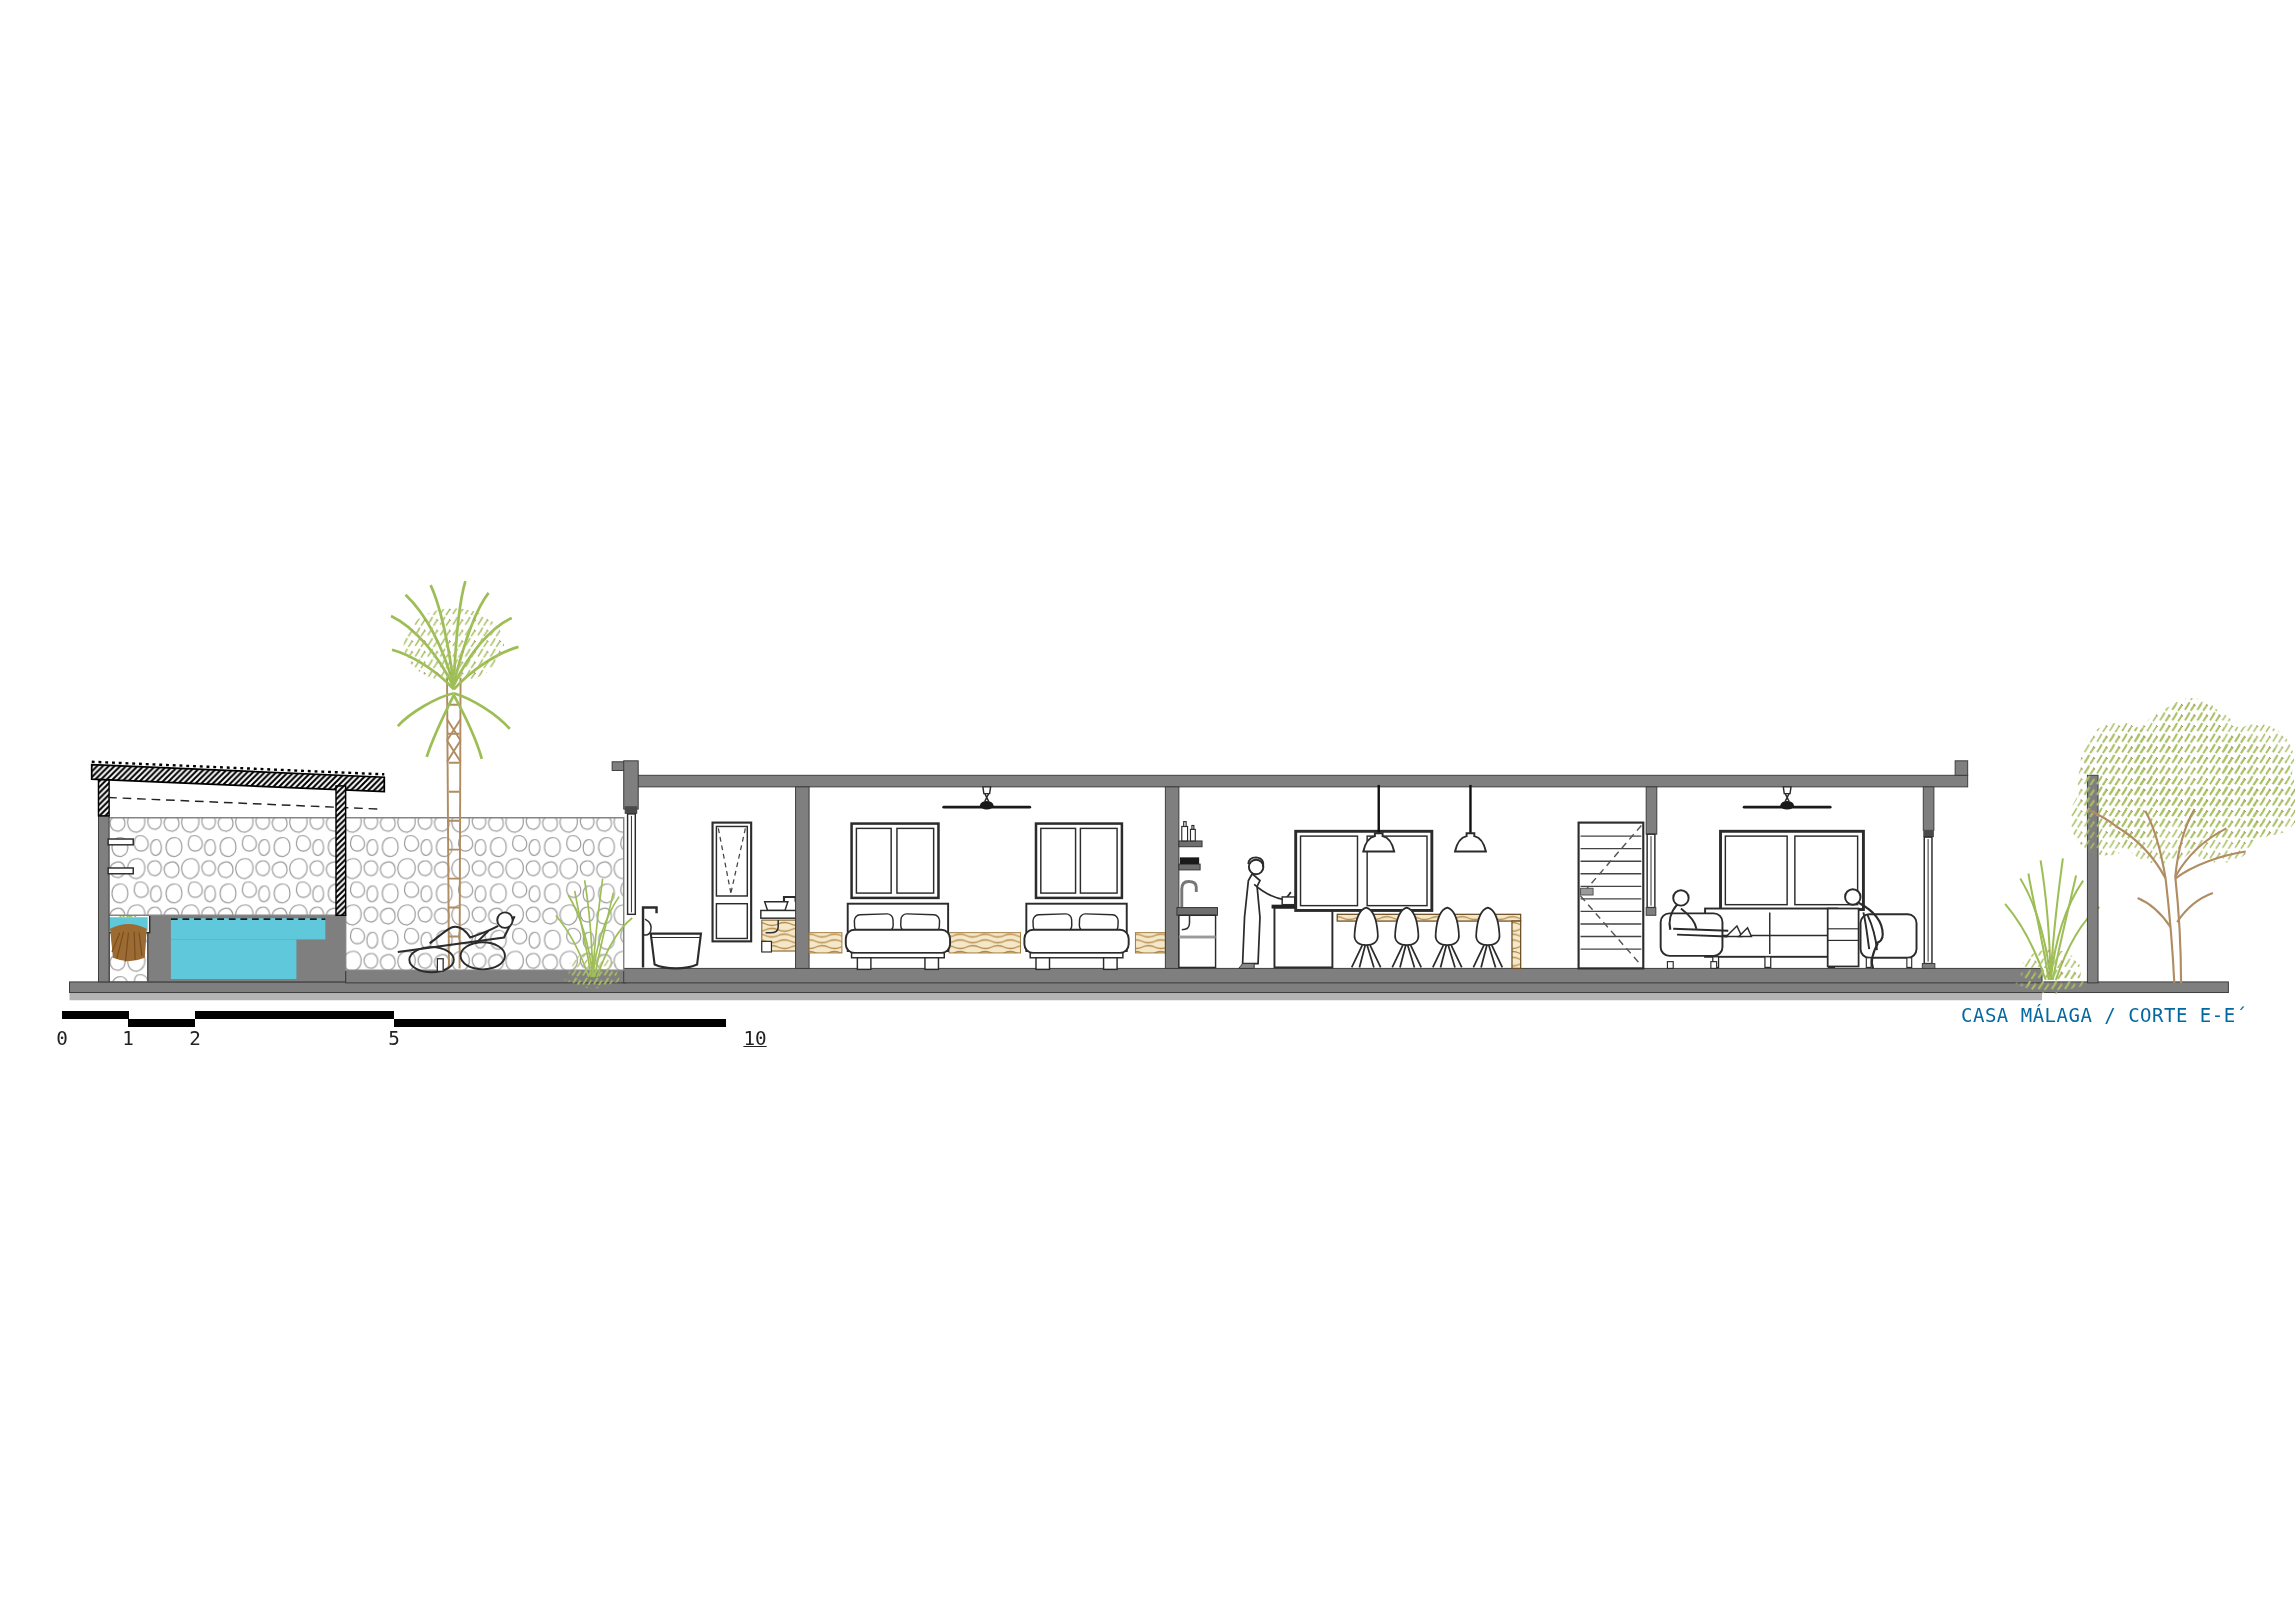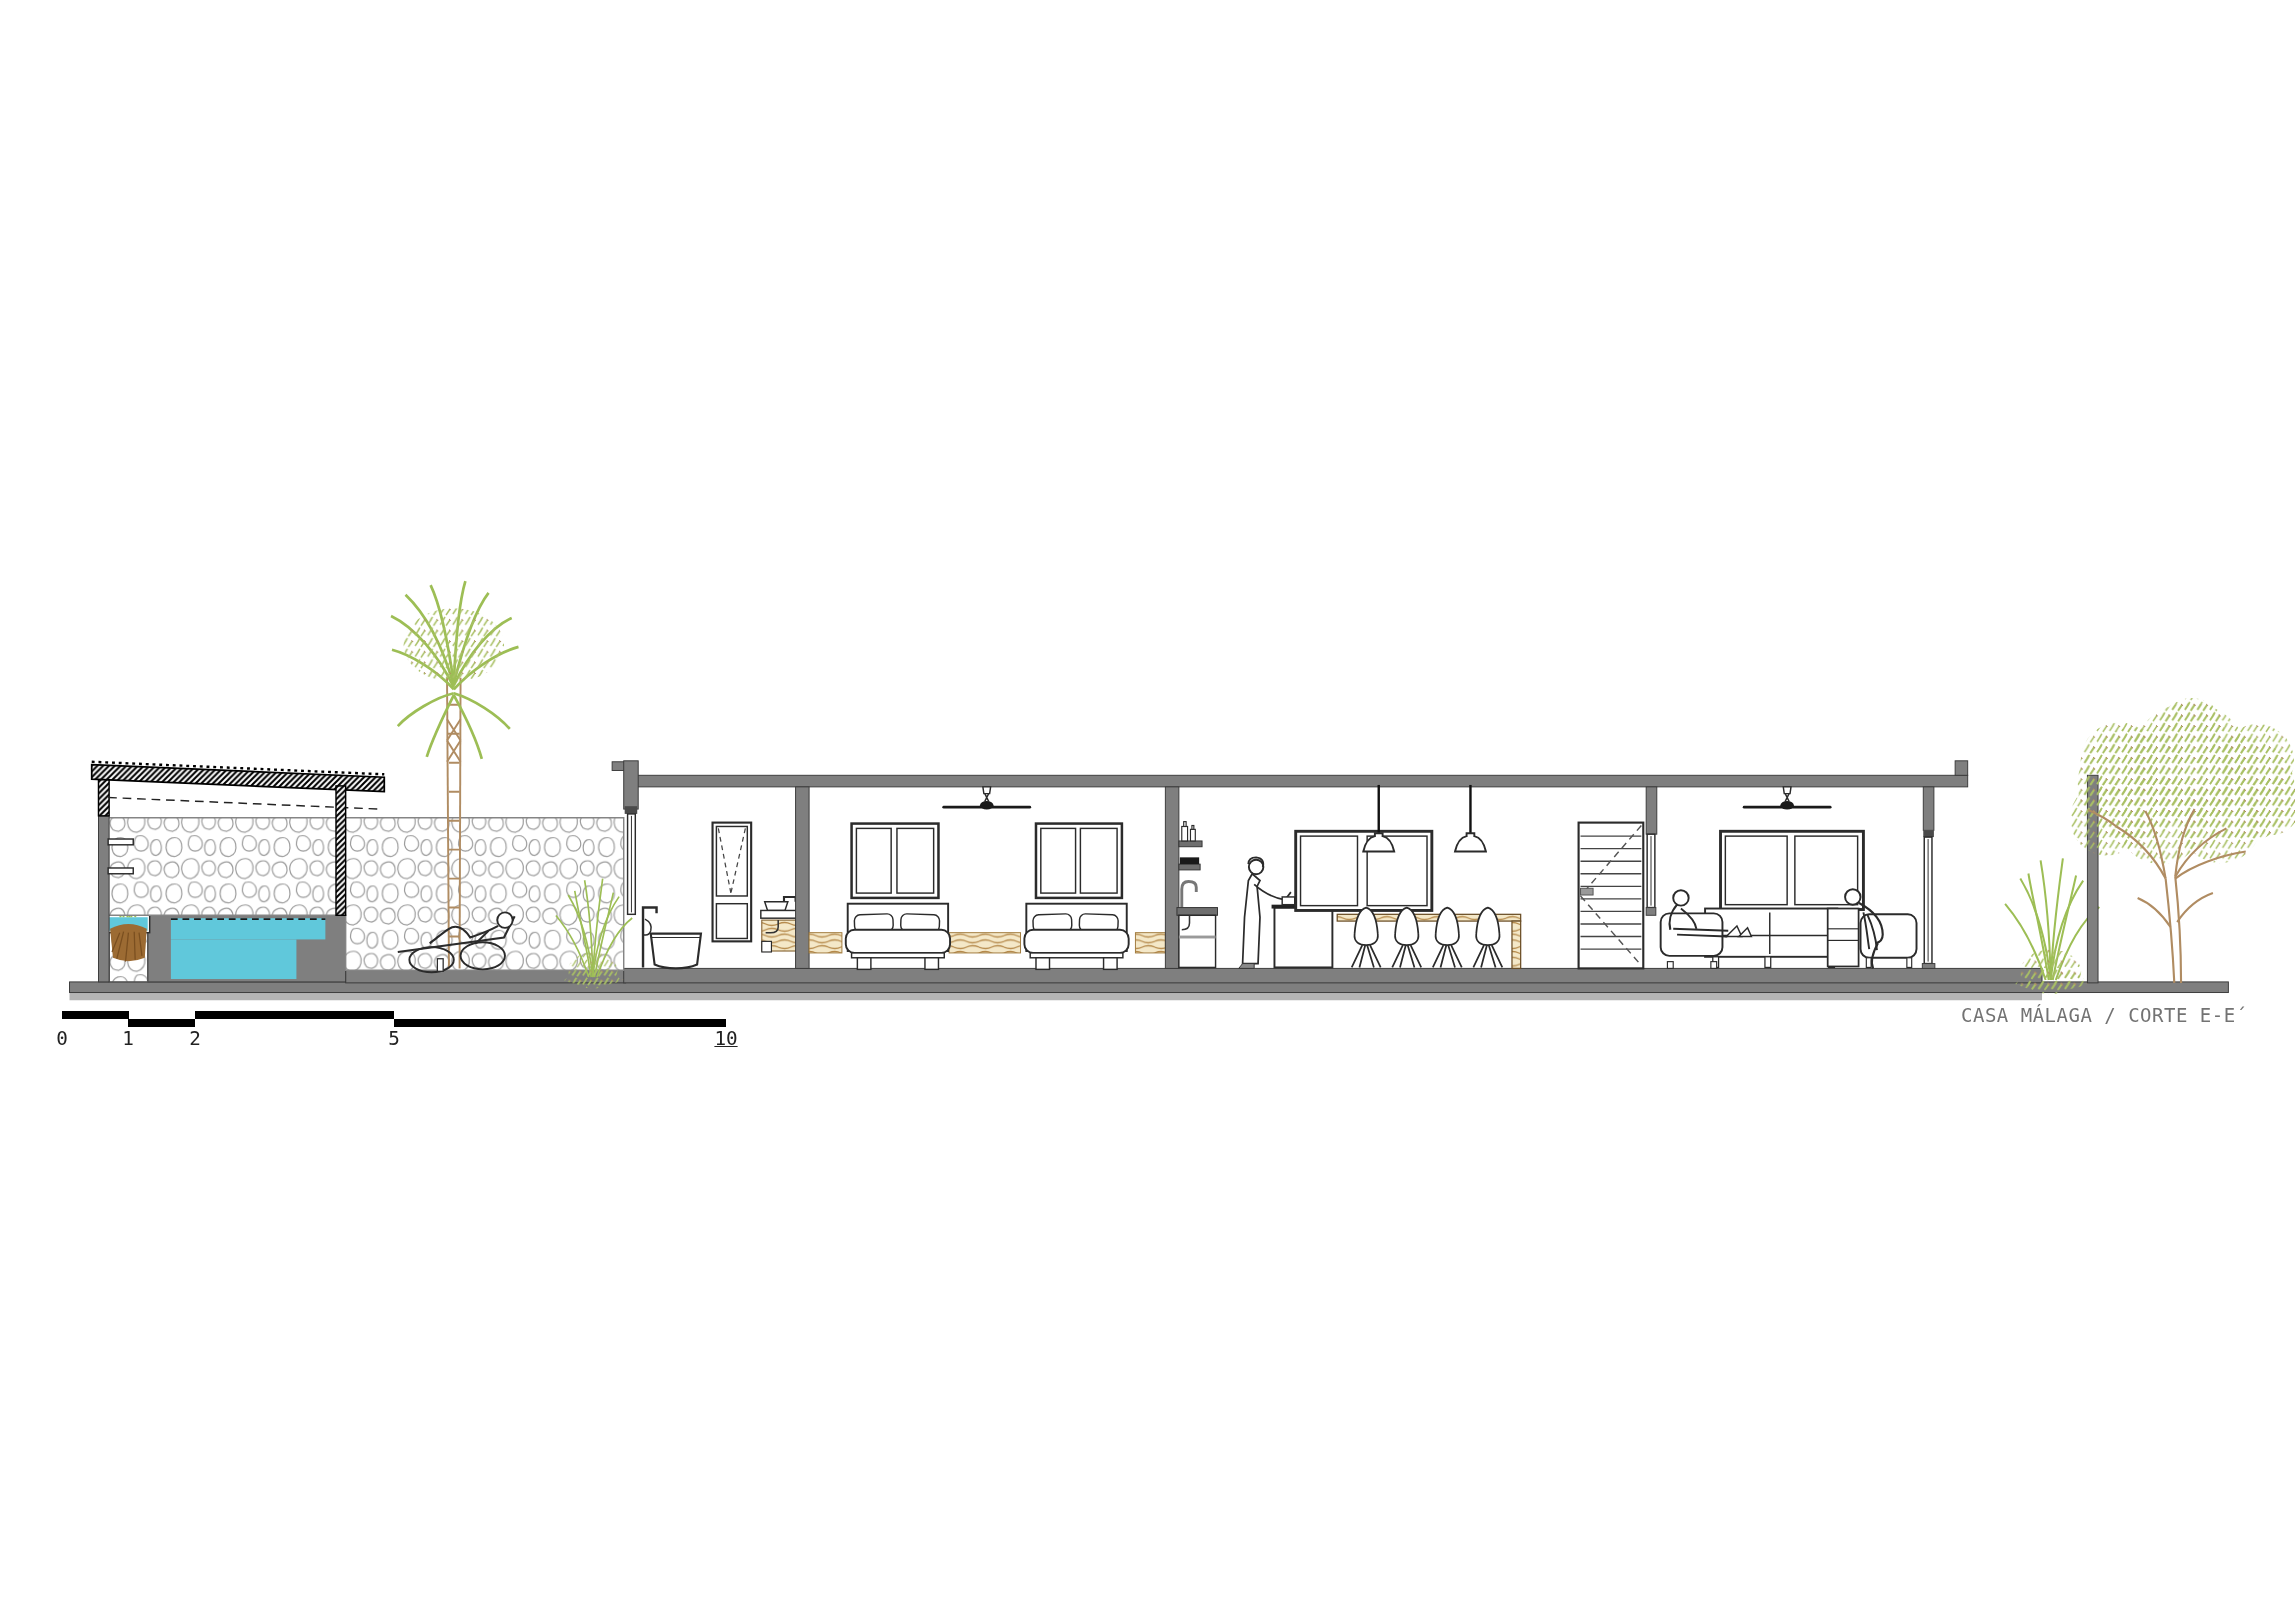"CASA MÁLAGA / CORTE E-E´" .title-label { color: #737373 -> #0369a1 }
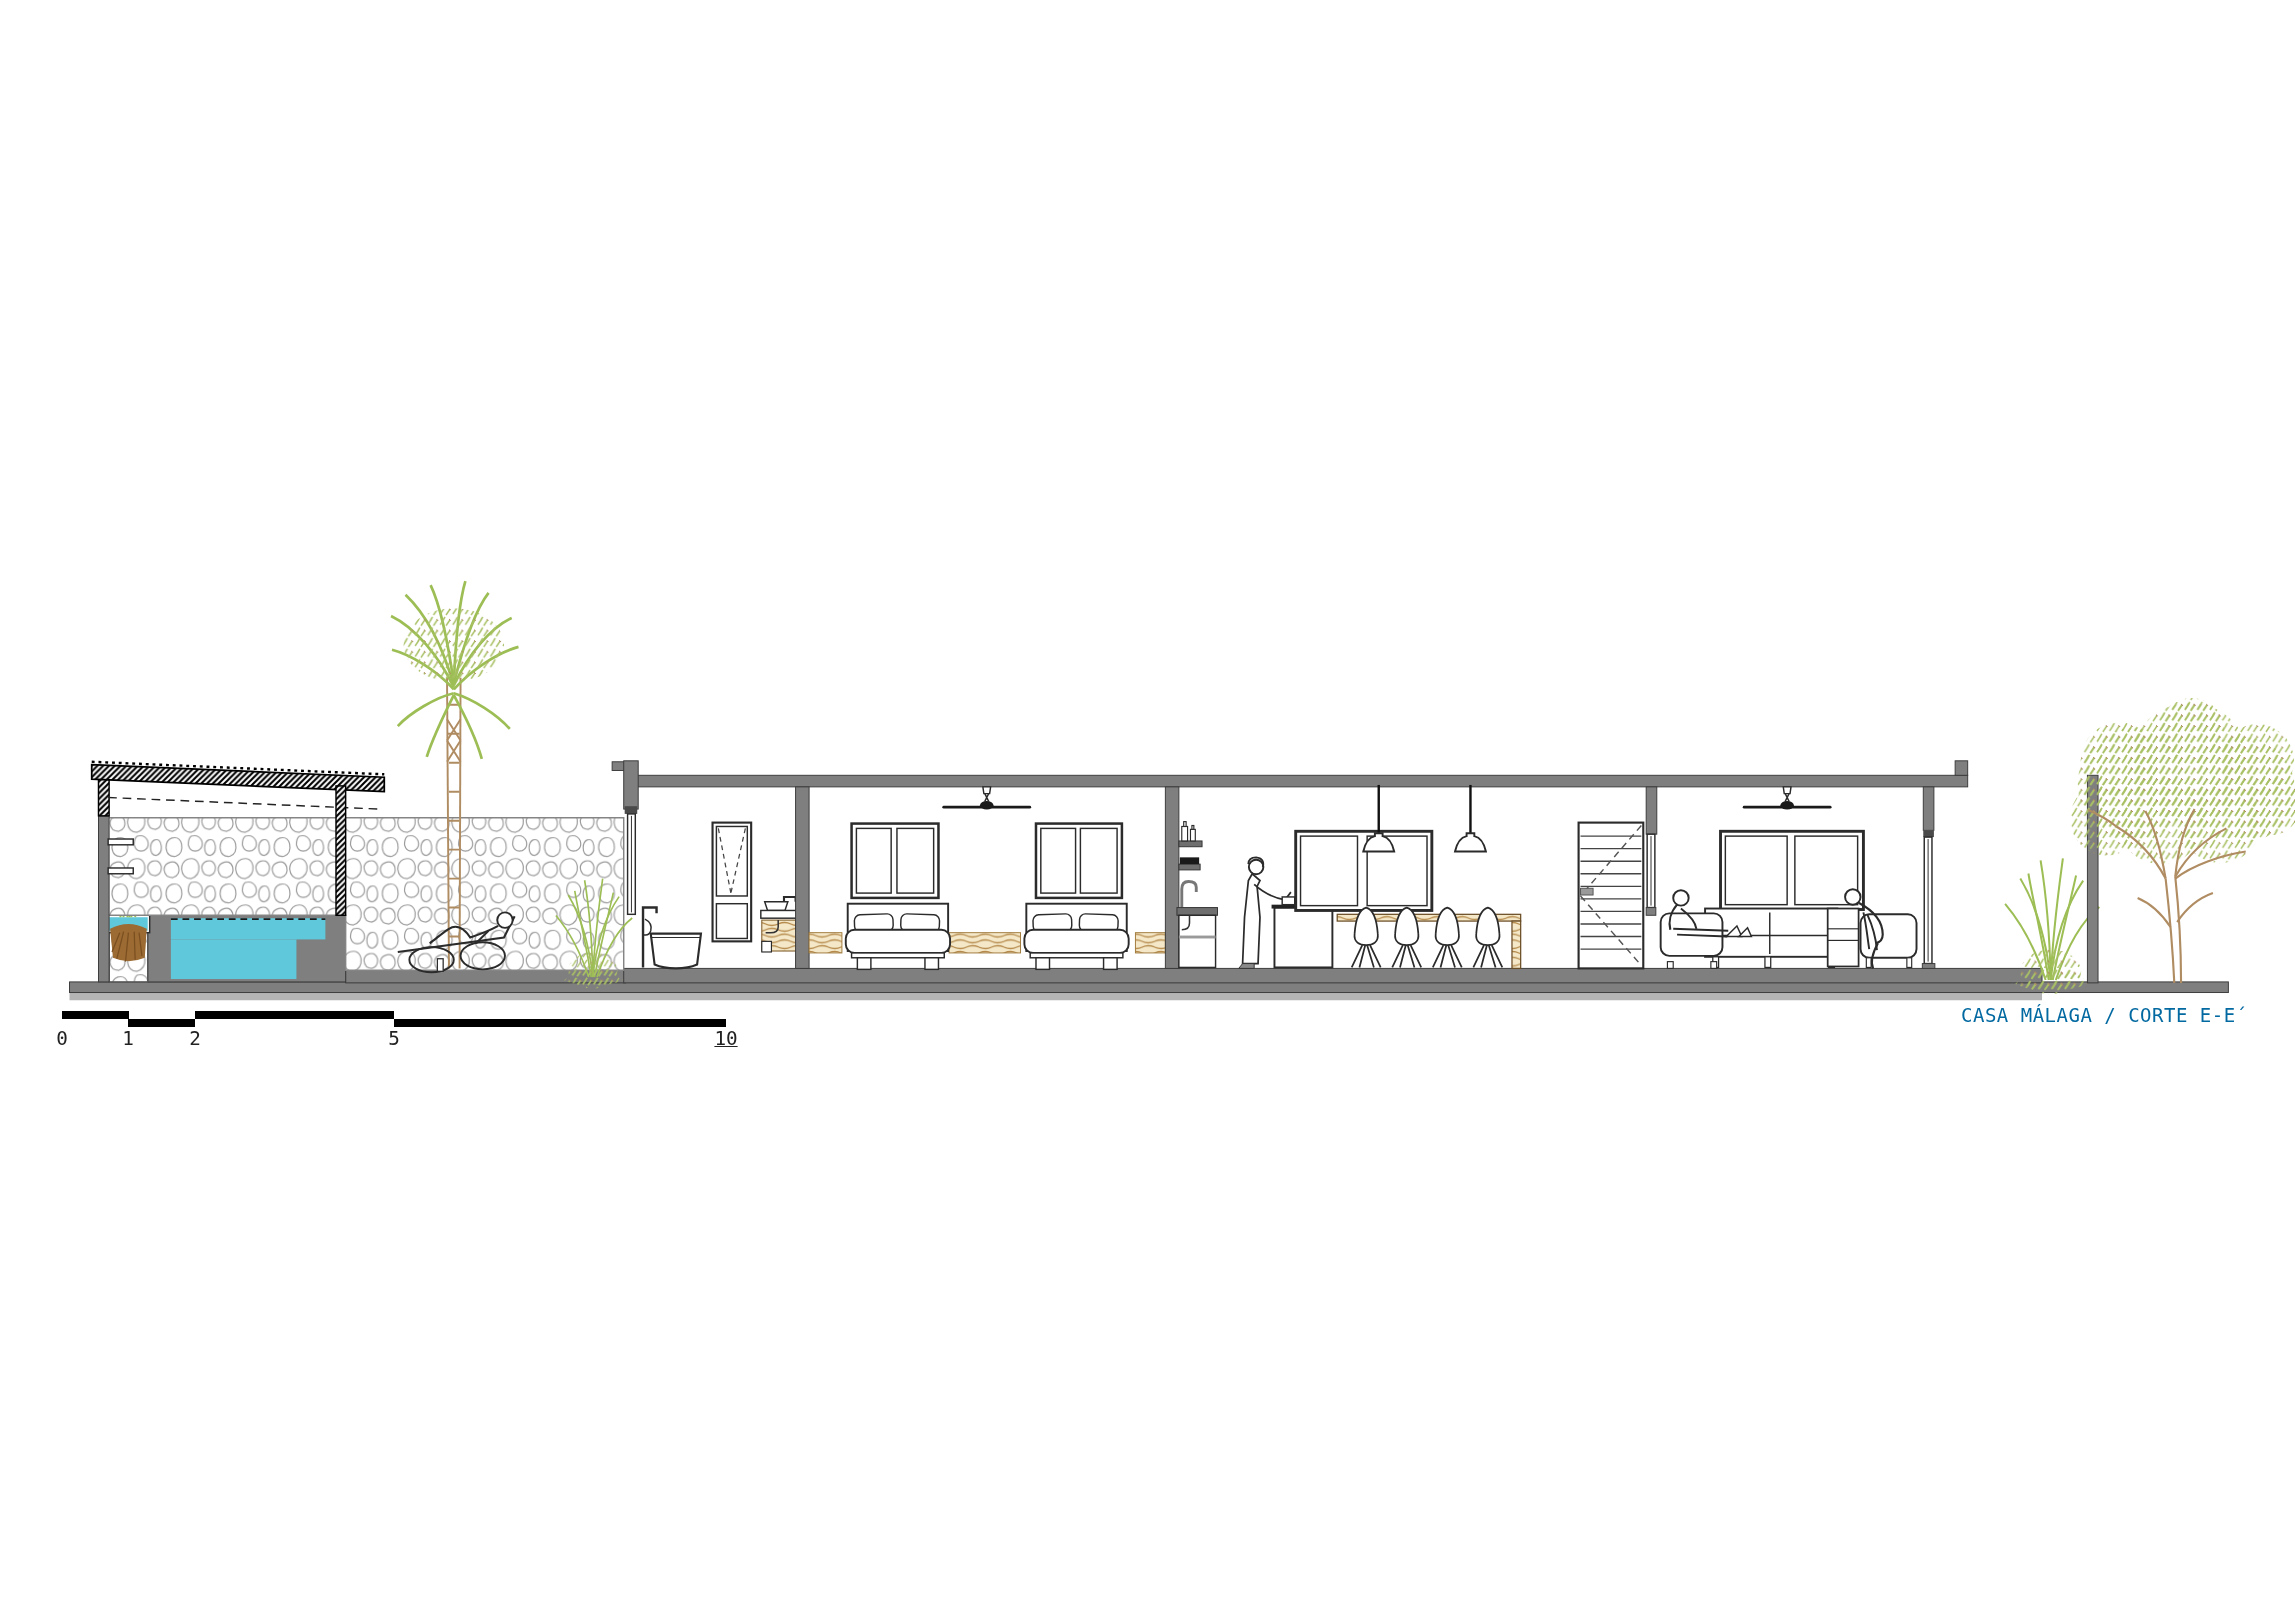"10" span.slabel { left: 726px -> 755px }
